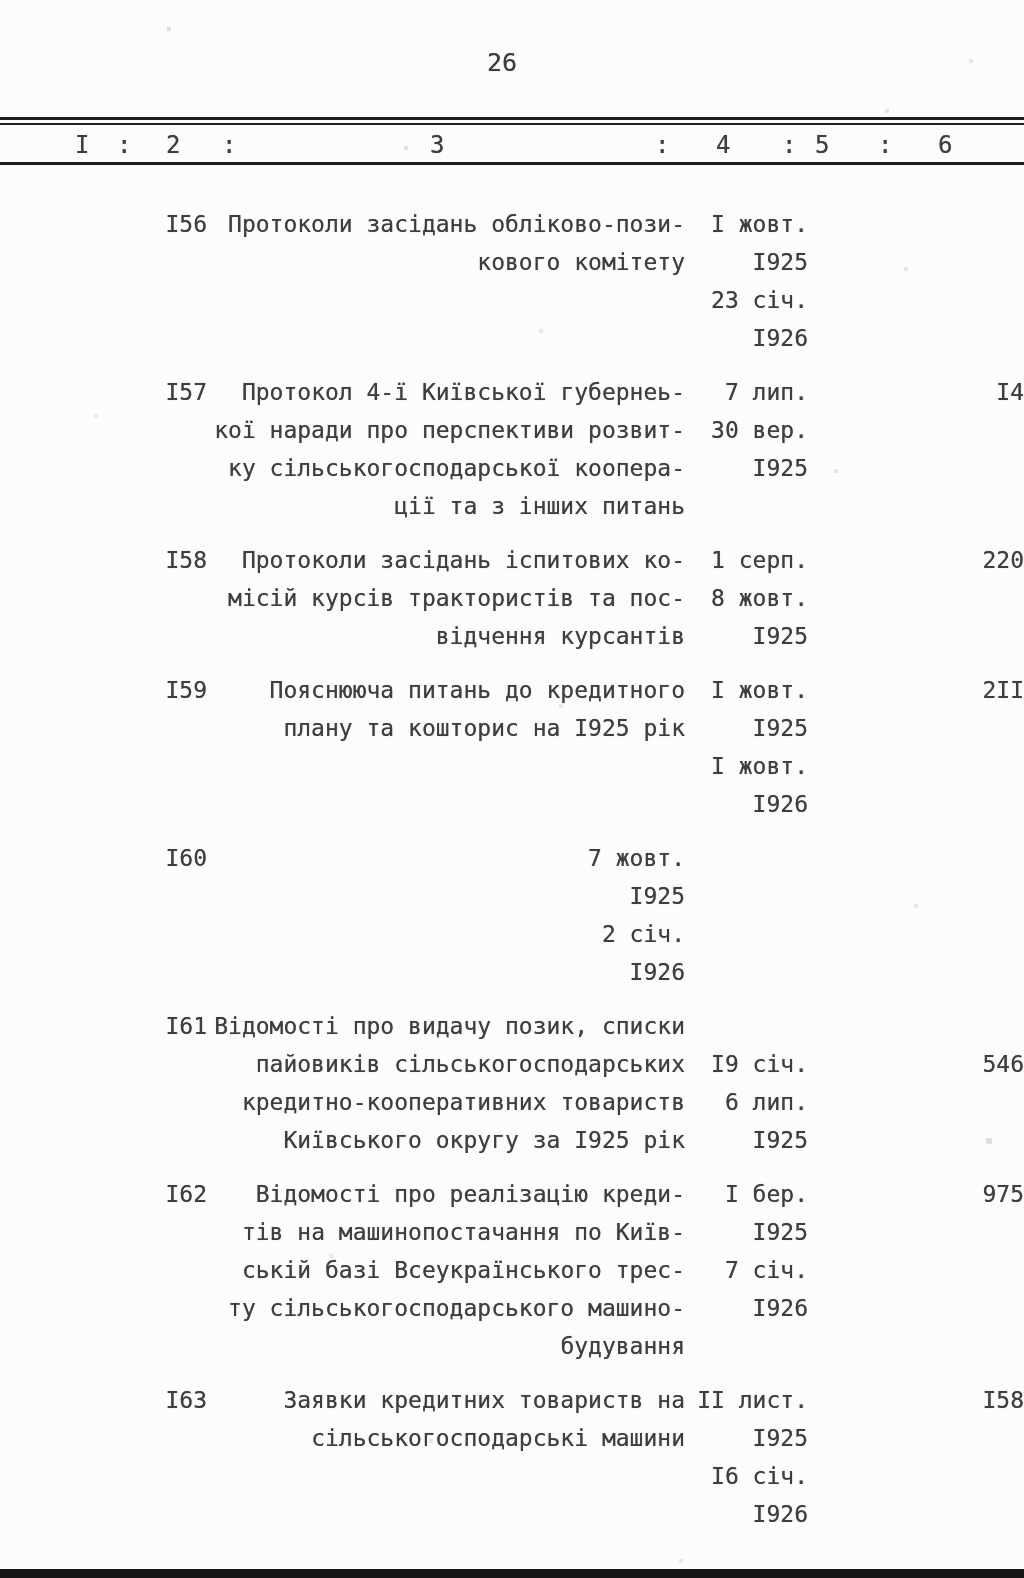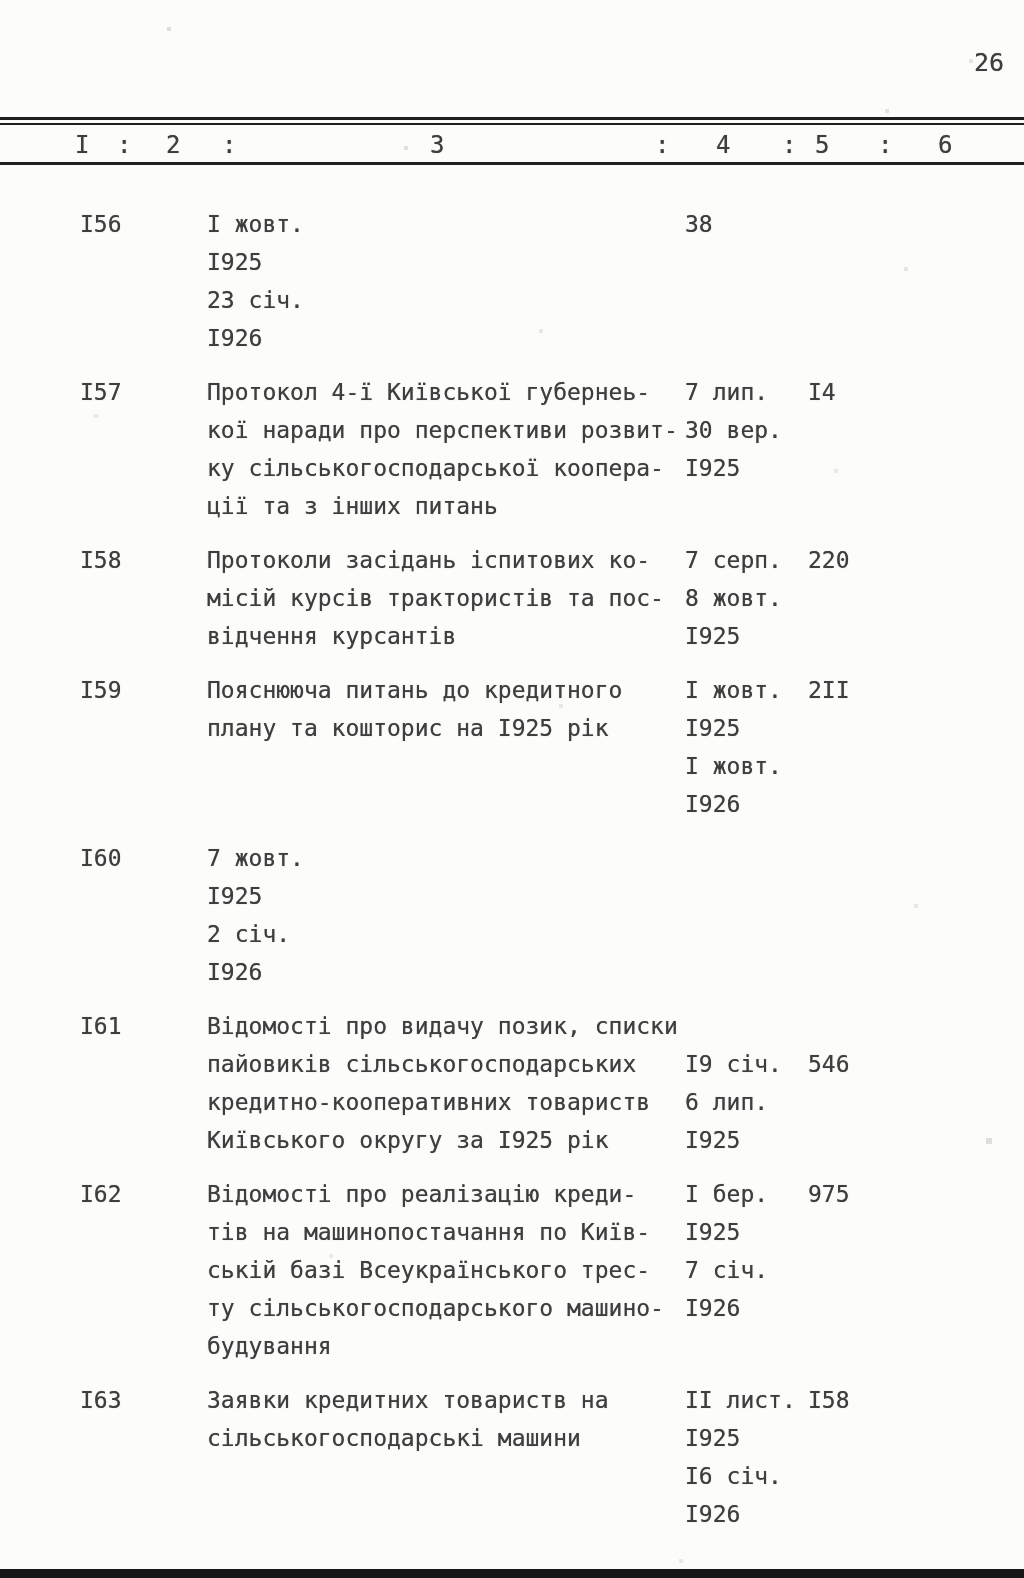"26" .page-number { text-align: right -> center }
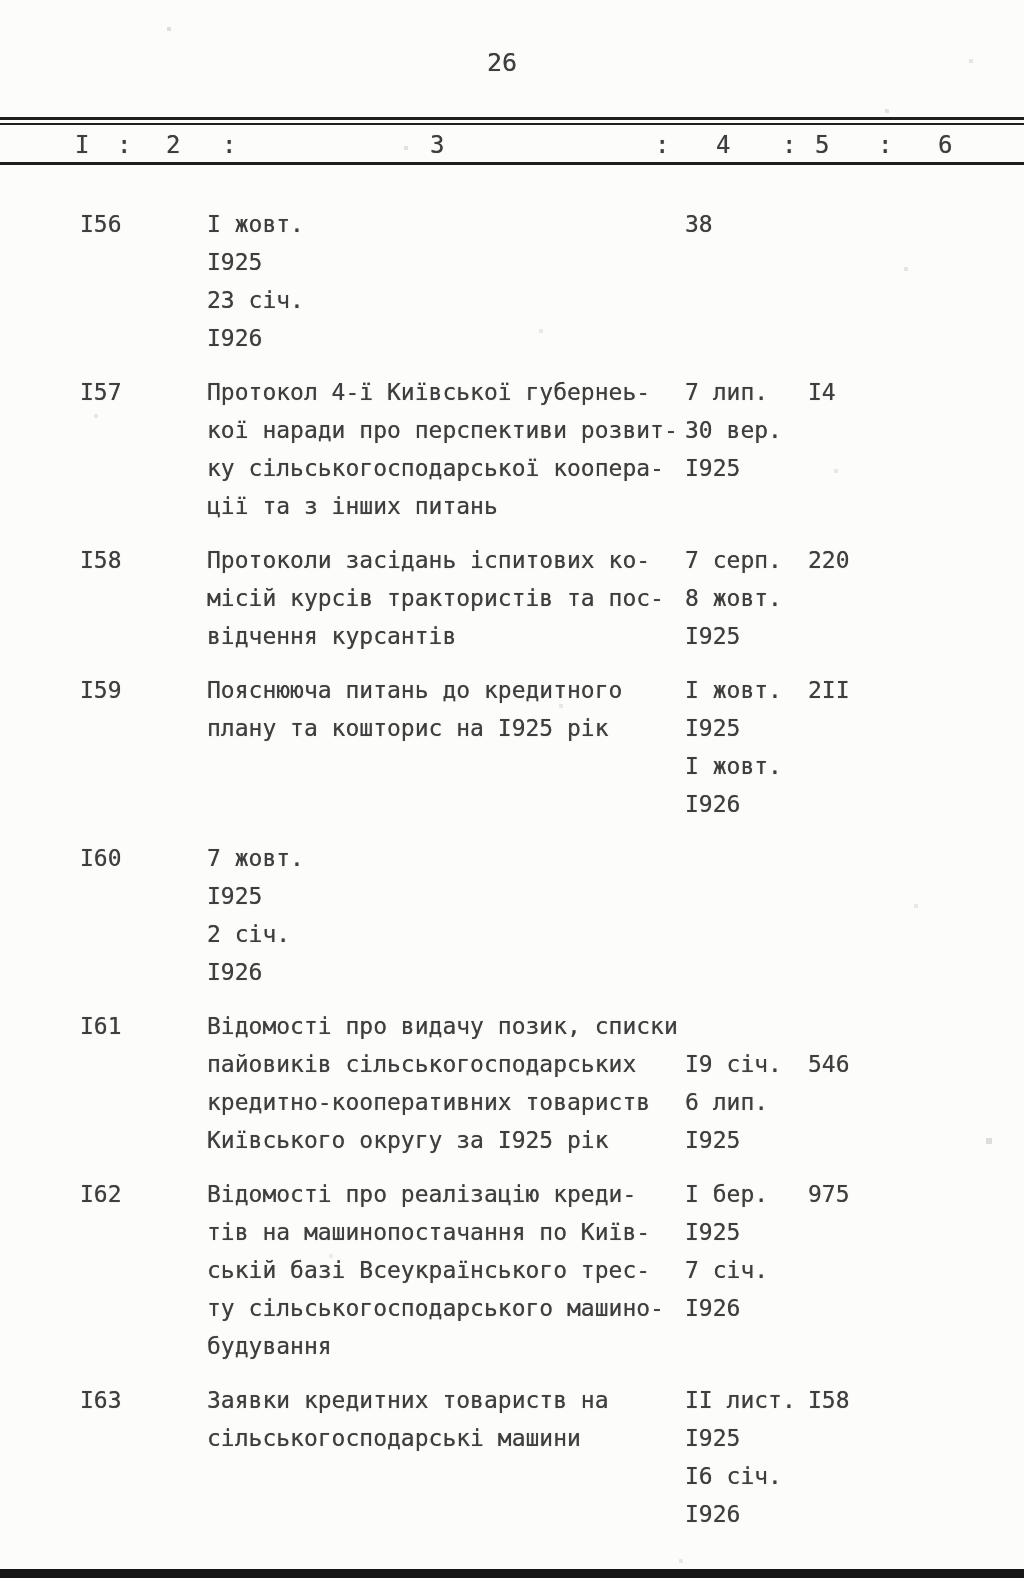"I56" .cell { text-align: none -> right }
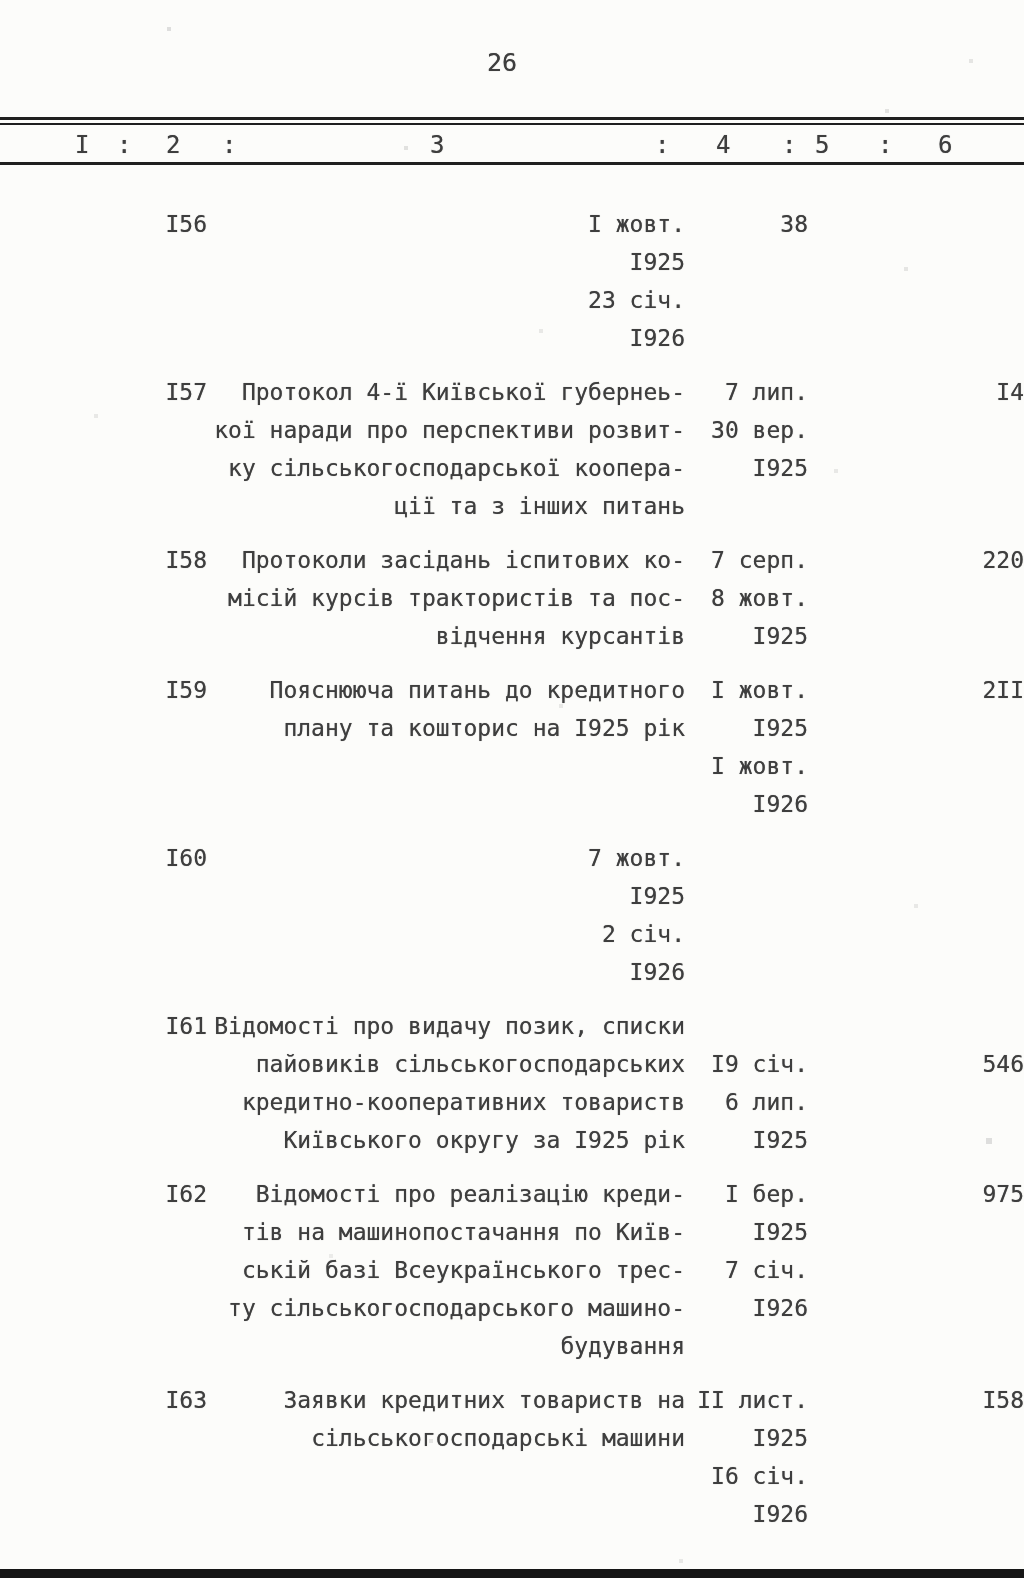"Протоколи засідань обліково-пози-" div.cell { html: none -> <div>Протоколи засідань обліково-пози- кового комітету</div> }
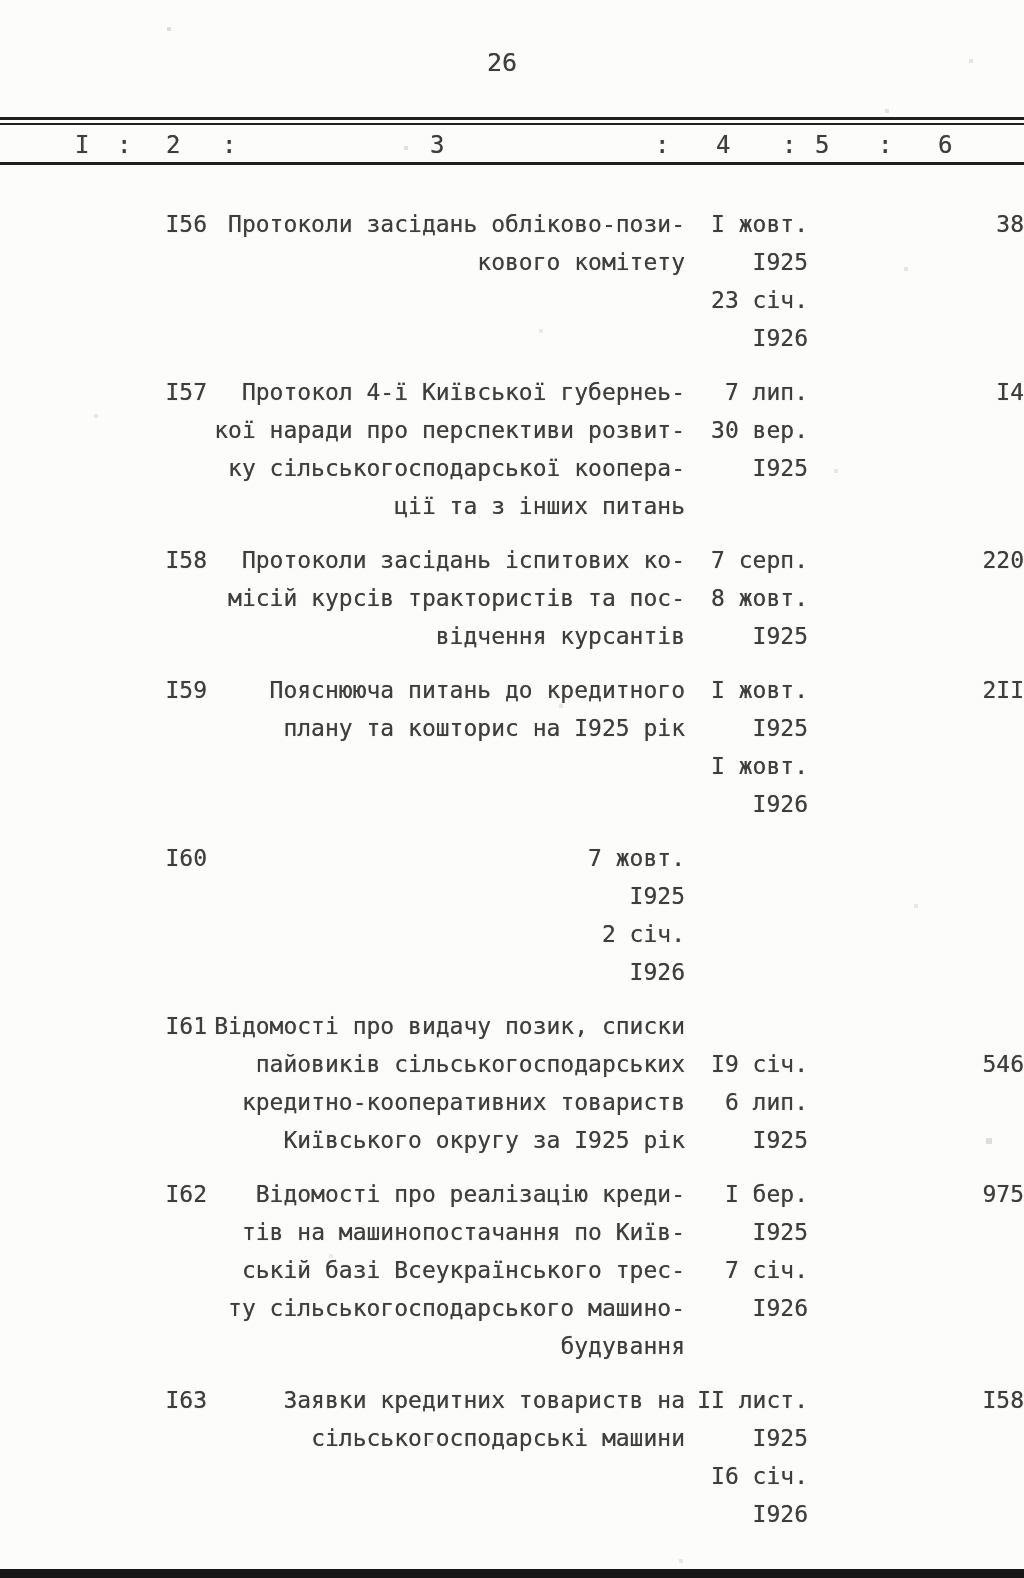"38" div.cell { html: <div>38</div> -> none }
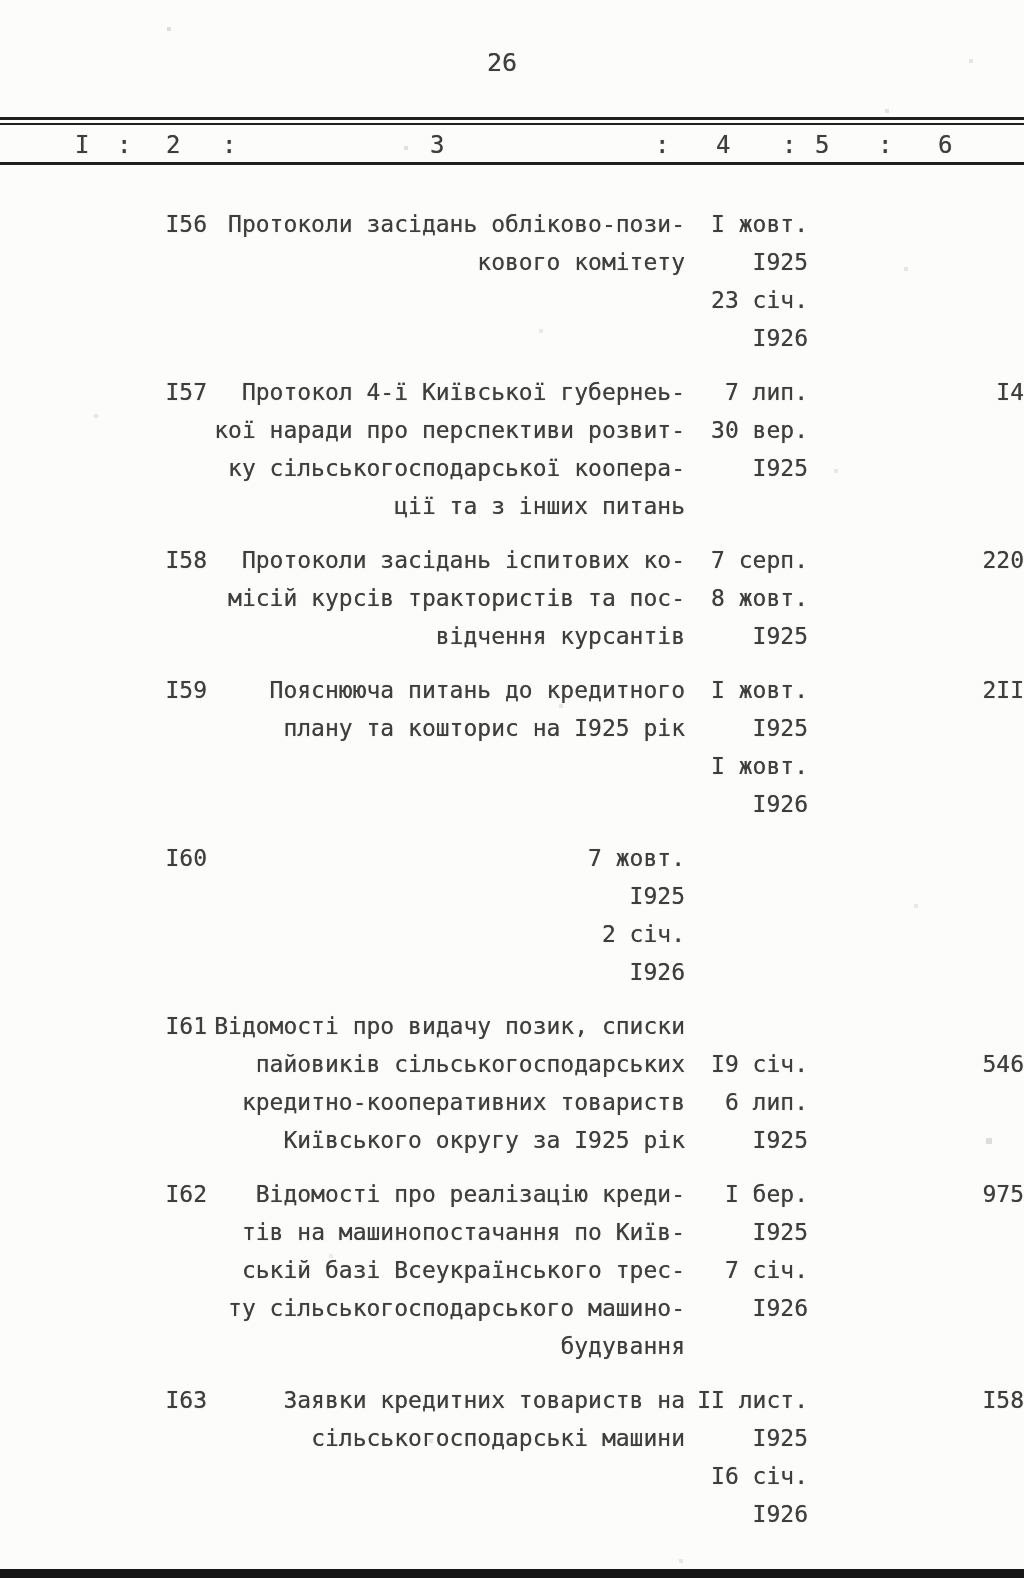"7 серп." div.cell { text: 7 -> 1 }
